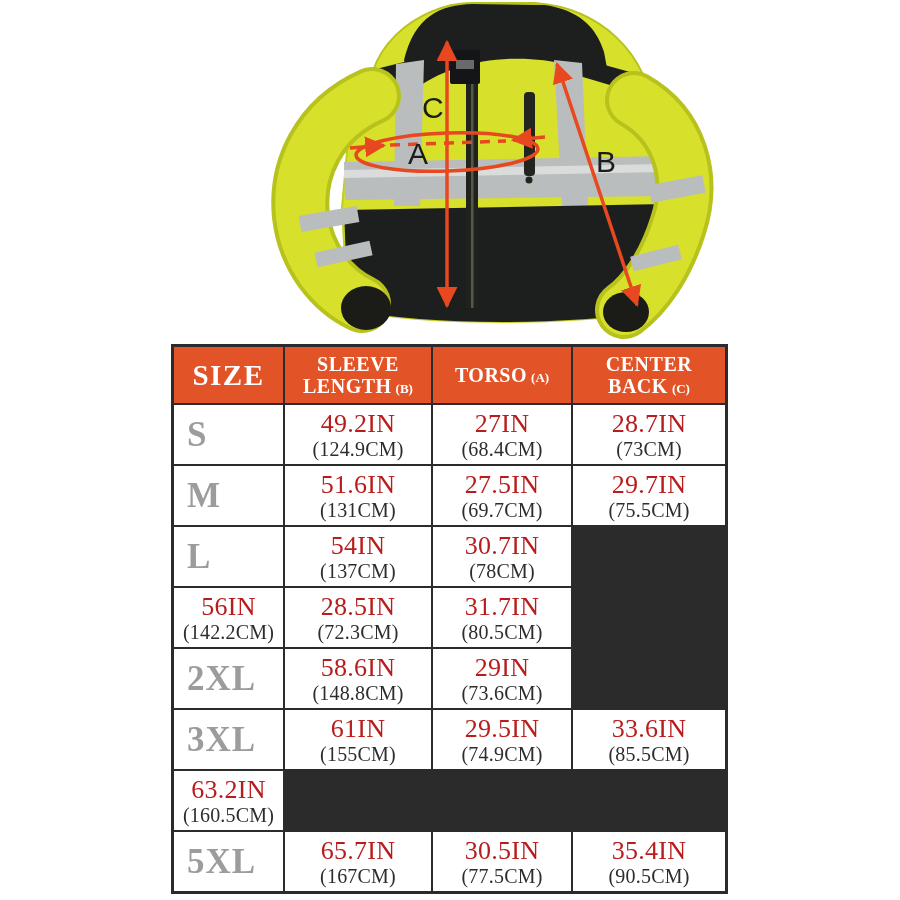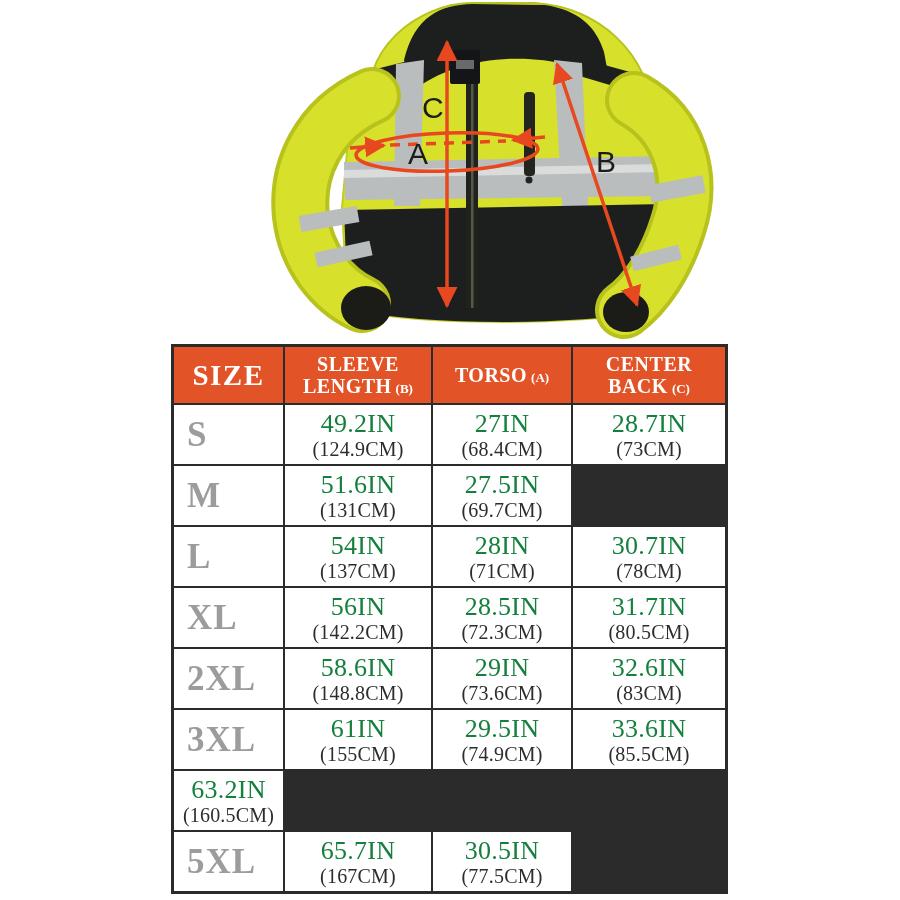"49.2IN" .val-in { color: #15803d -> #b91c1c }
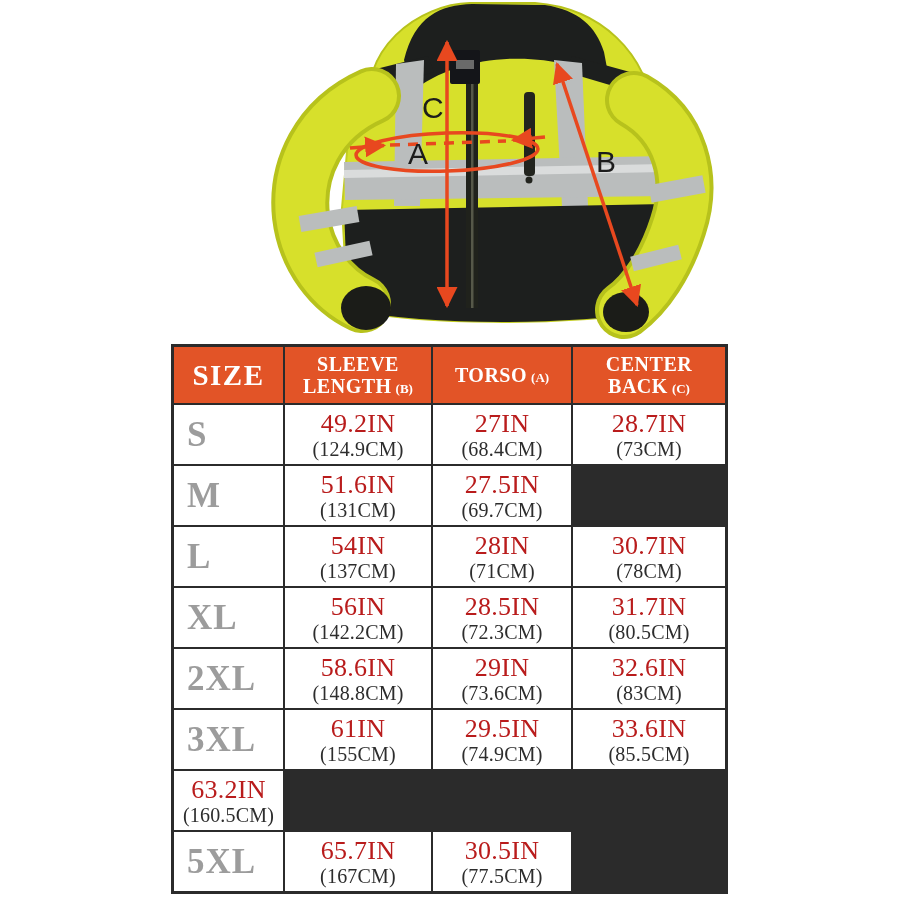"29.7IN" div.cell { html: none -> <div> <div>29.7IN</div> <div>(75.5CM)</div> </div> }
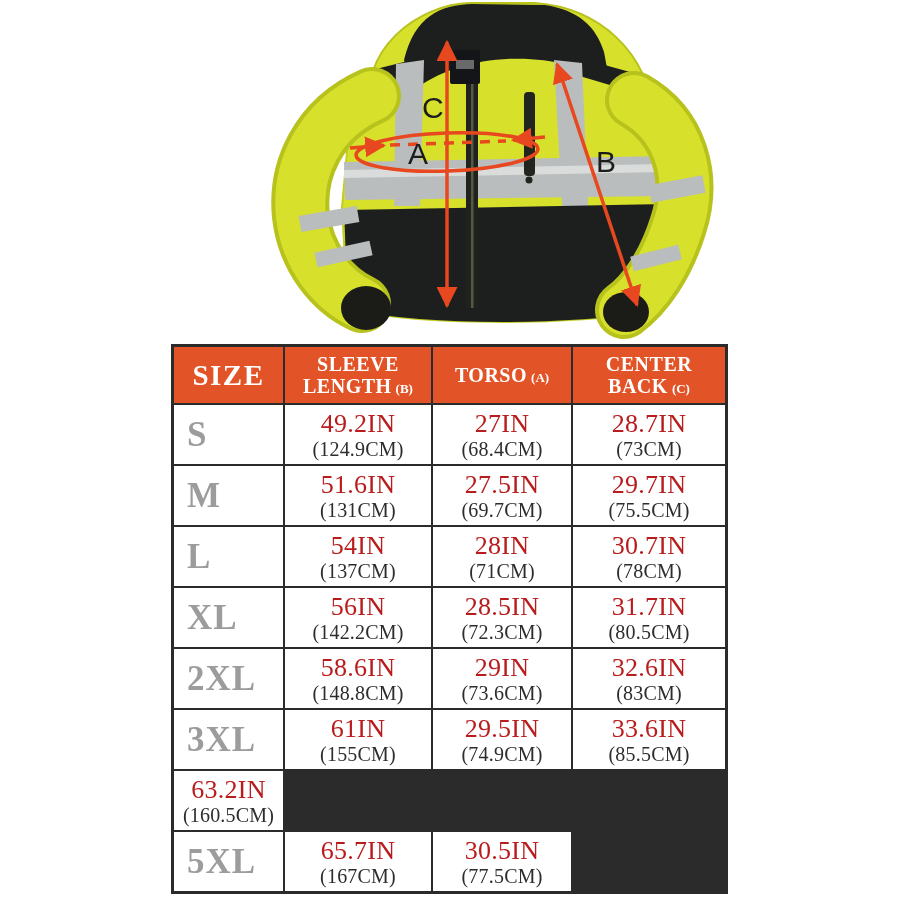"28IN" div.cell { html: <div> <div>28IN</div> <div>(71CM)</div> </div> -> none }
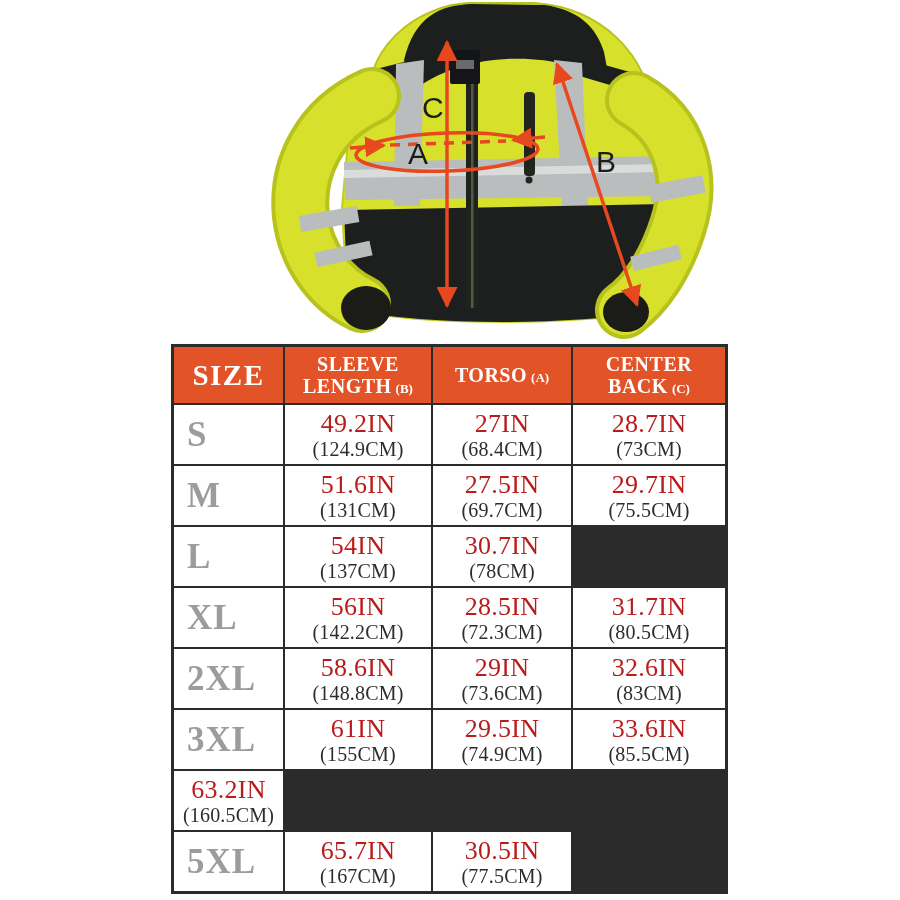"XL" div.cell { html: <div> <span>XL</span> </div> -> none }
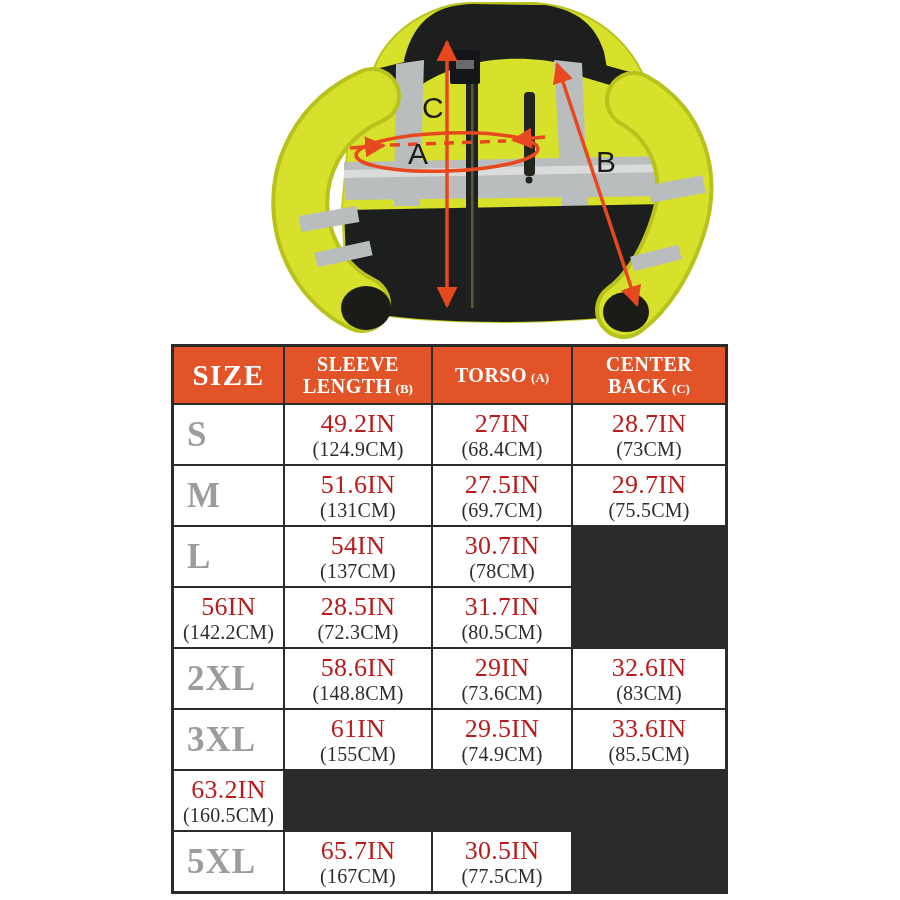"32.6IN" div.cell { html: <div> <div>32.6IN</div> <div>(83CM)</div> </div> -> none }
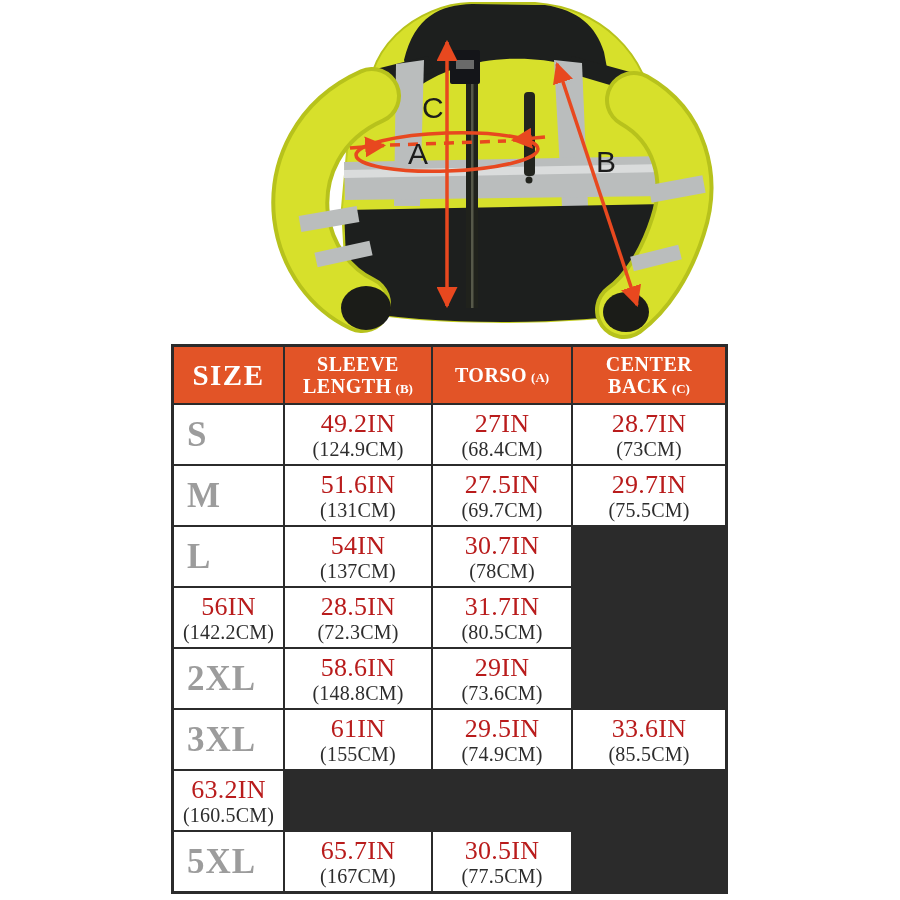"35.4IN" div.cell { html: none -> <div> <div>35.4IN</div> <div>(90.5CM)</div> </div> }
